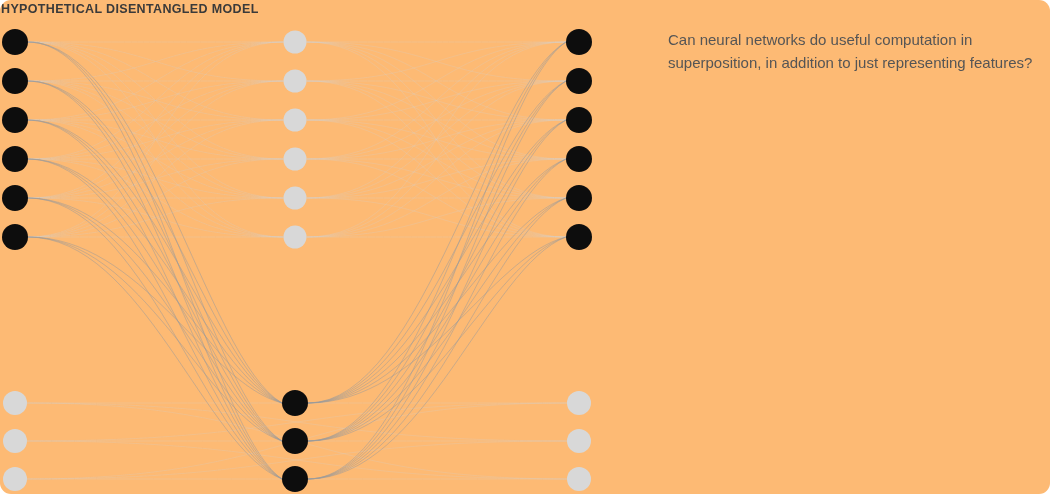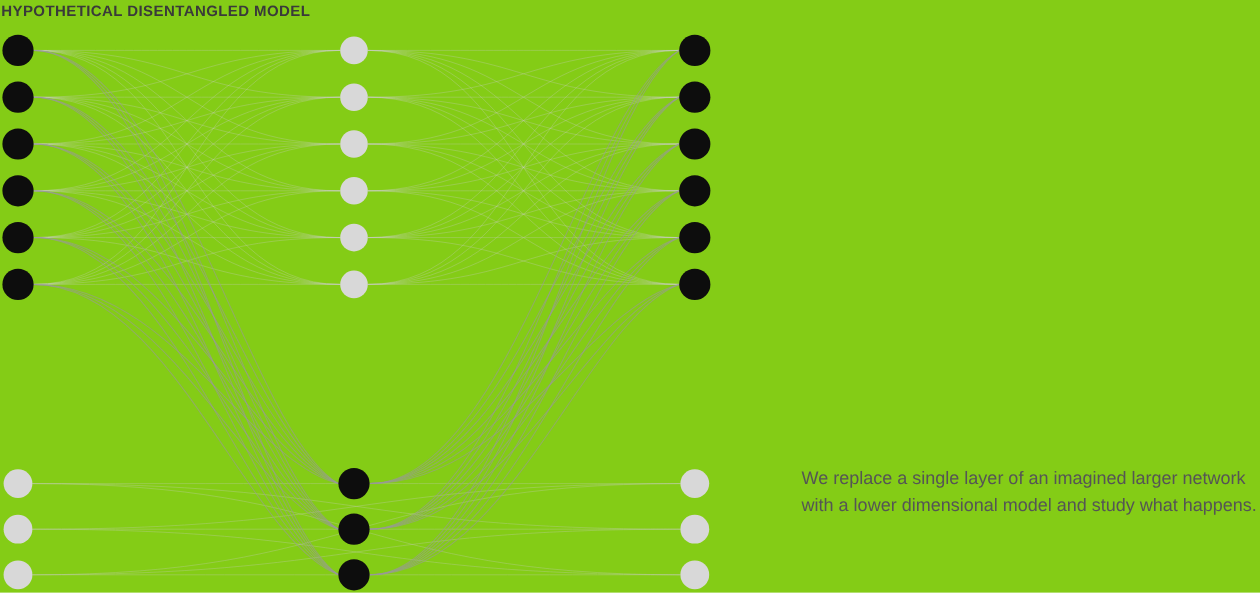"HYPOTHETICAL DISENTANGLED MODEL" #page { background: #84cc16 -> #fdba74; border-radius: none -> 11px }
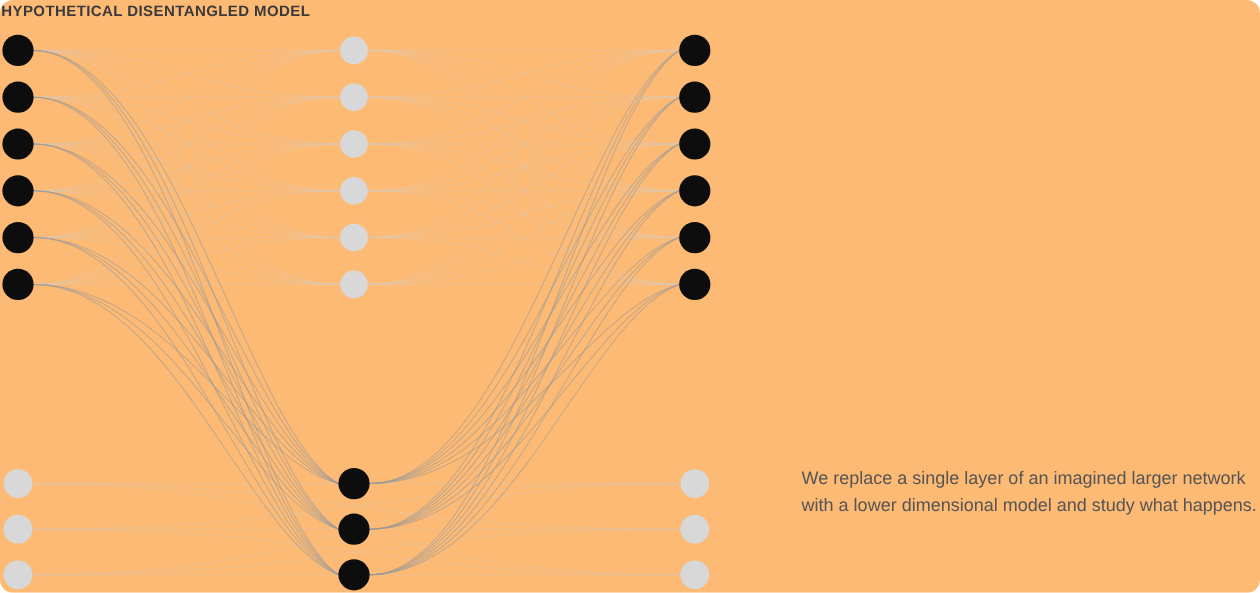"Can neural networks do useful" div.side-note { html: none -> <div>Can neural networks do useful computation in superposition, in addition to just representing features?</div> }
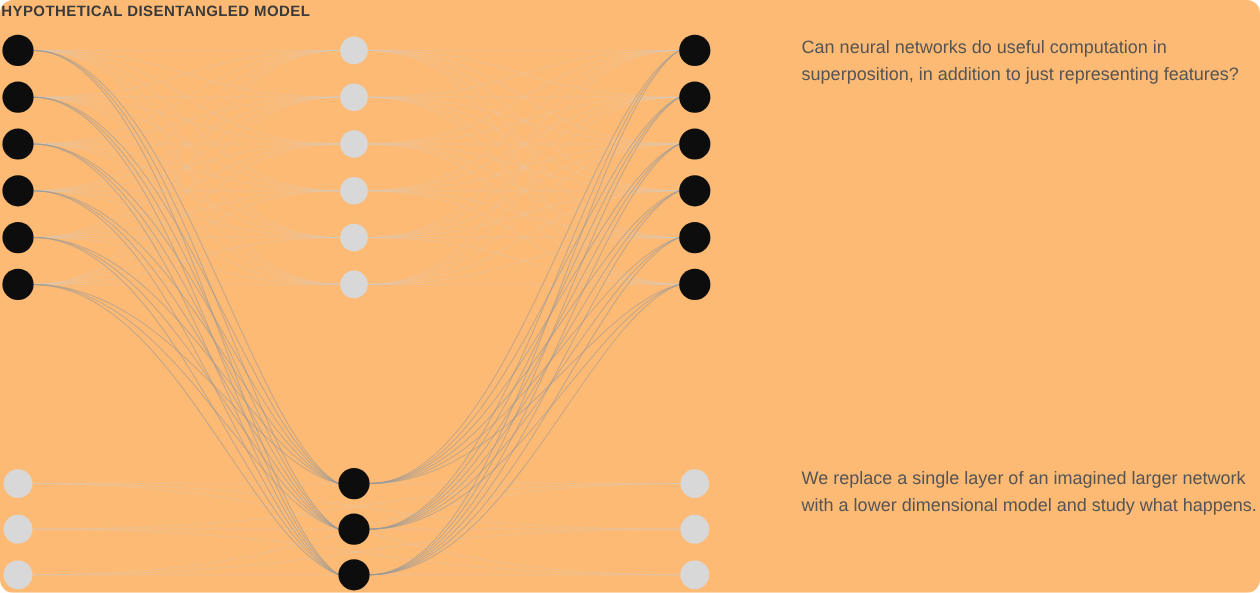"We replace a single layer" div.side-note { html: <div>We replace a single layer of an imagined larger network with a lower dimensional model and study what happens.</div> -> none }
